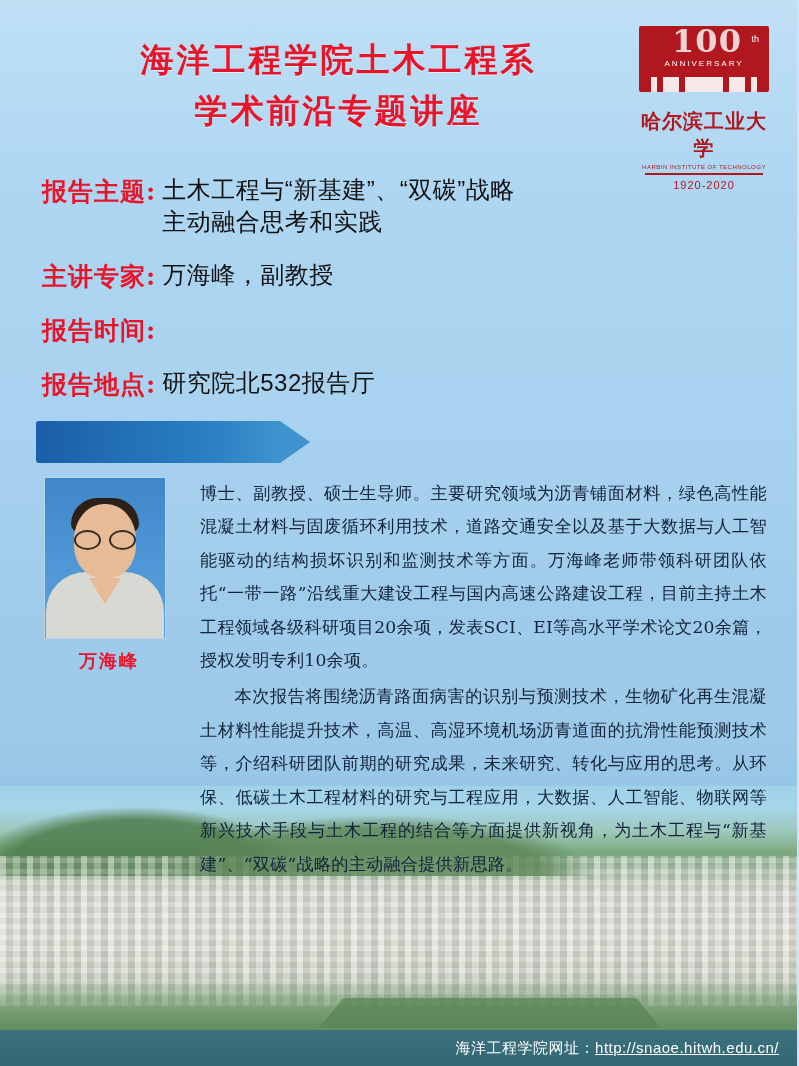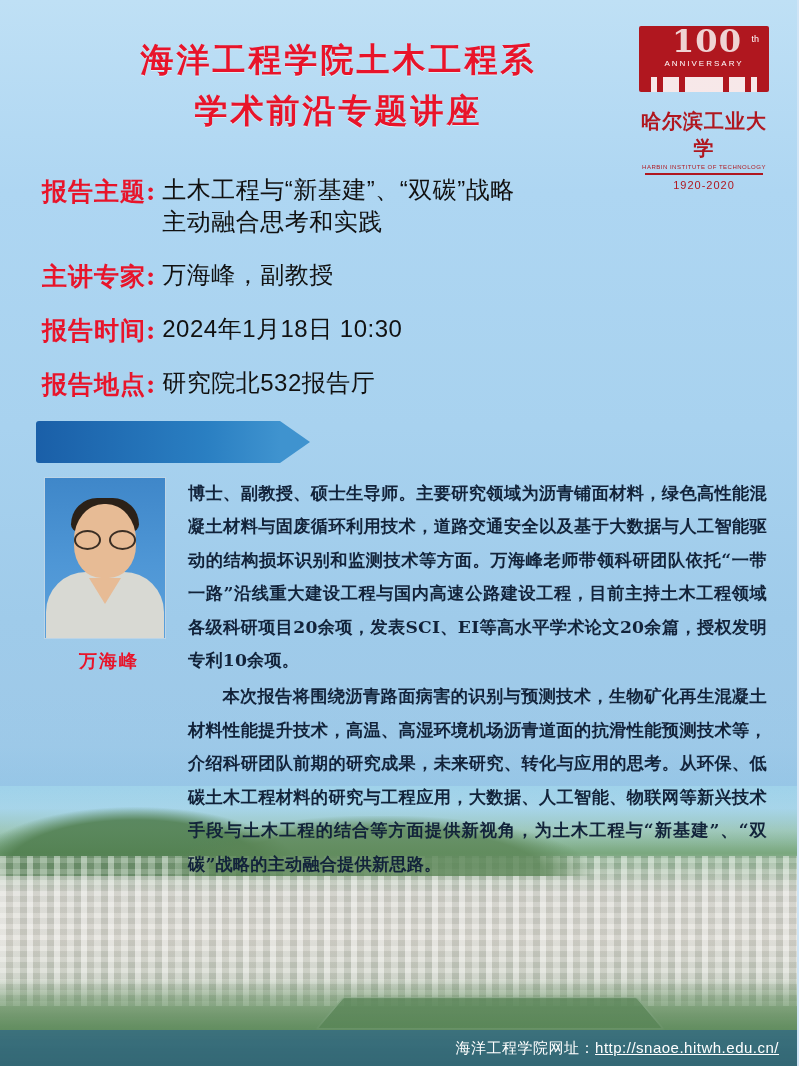"2024年1月18日 10:30" div.info-value { html: <div>2024年1月18日 10:30</div> -> none }
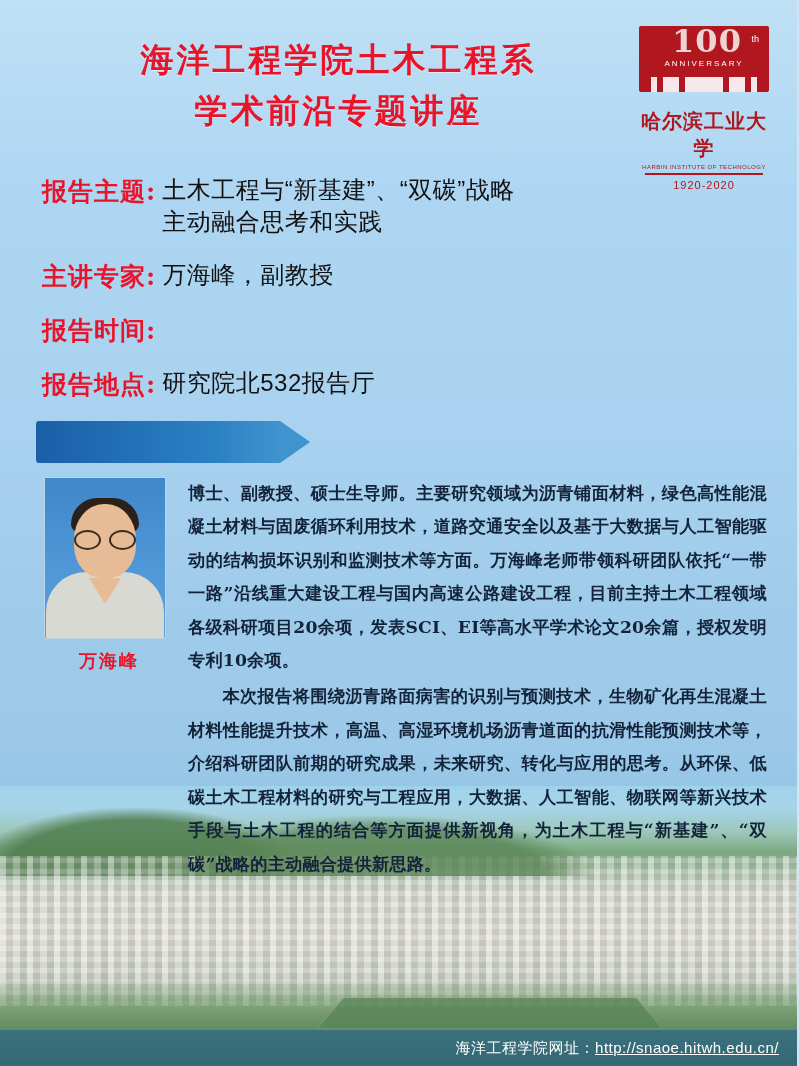"博士、副教授、硕士生导师。主要研究领域为沥青铺面材料，绿色高性能混凝土材料与固废" .bio-col p { font-weight: bold -> none; margin: 0 0 2px 0 -> 0 0 2px 12px }
